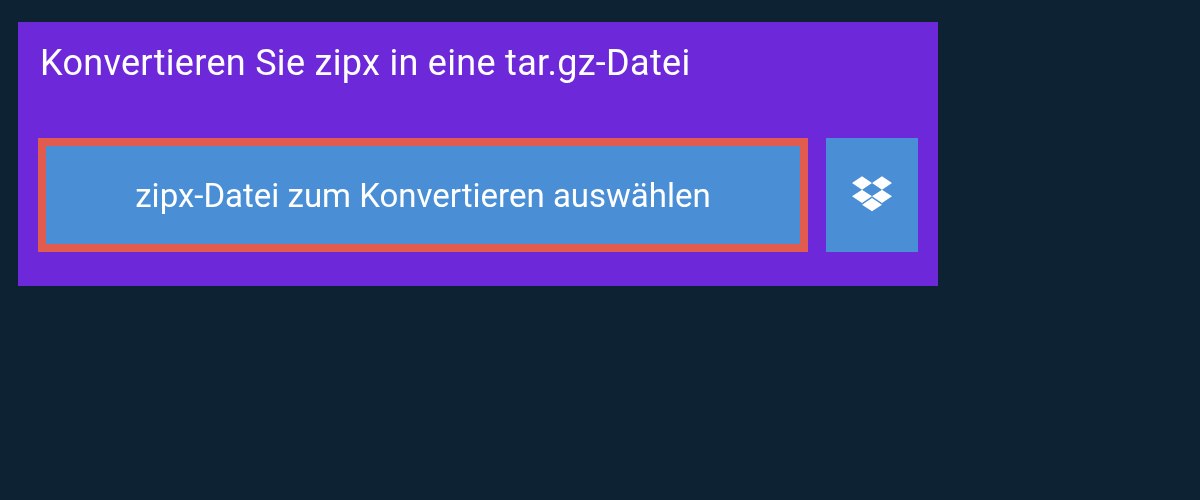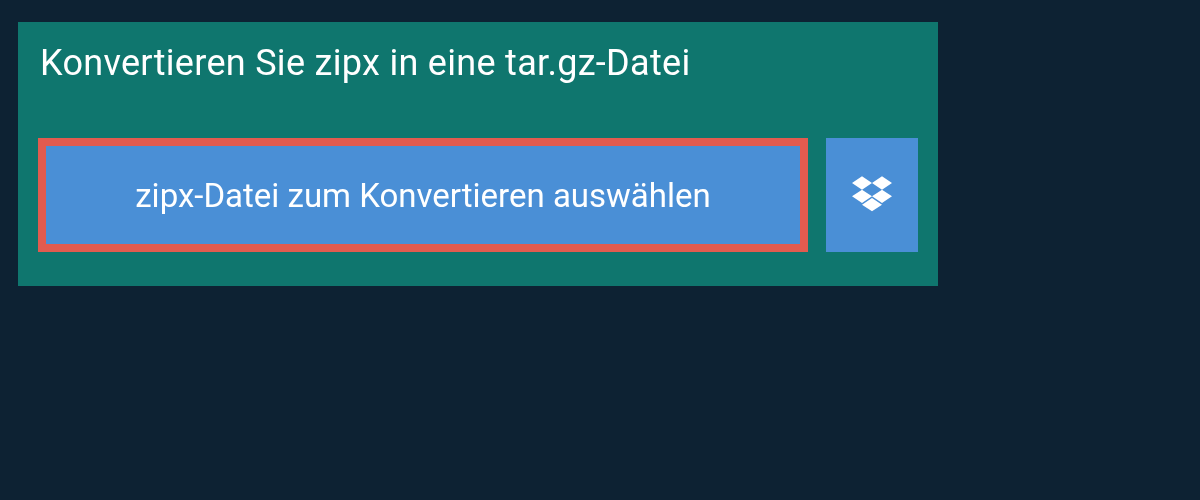"Konvertieren Sie zipx in eine" .panel { background: #0f766e -> #6d28d9 }
